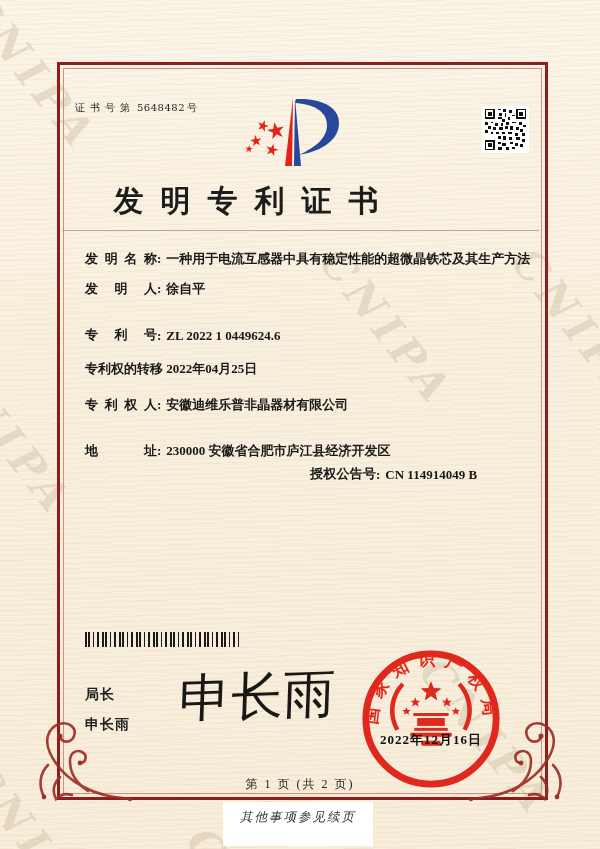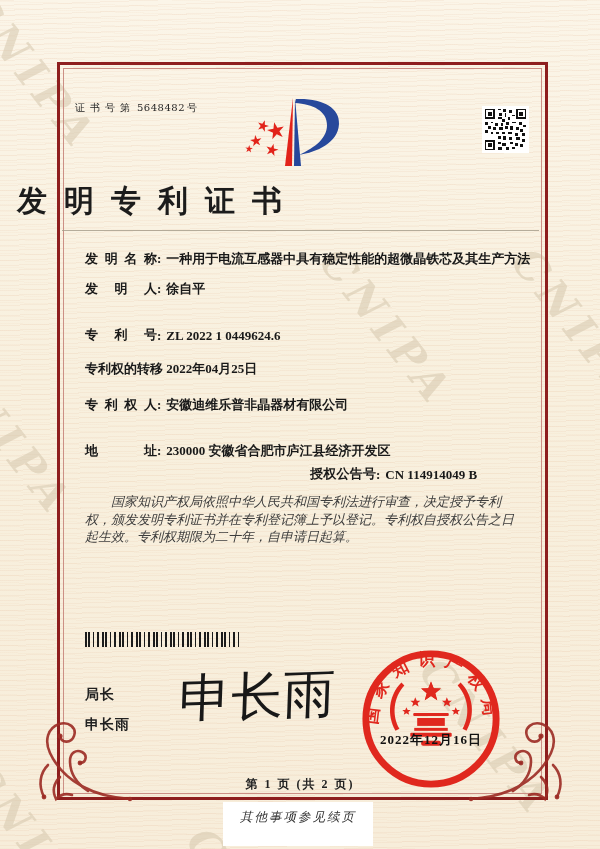"发明专利证书" .title { text-align: none -> center }
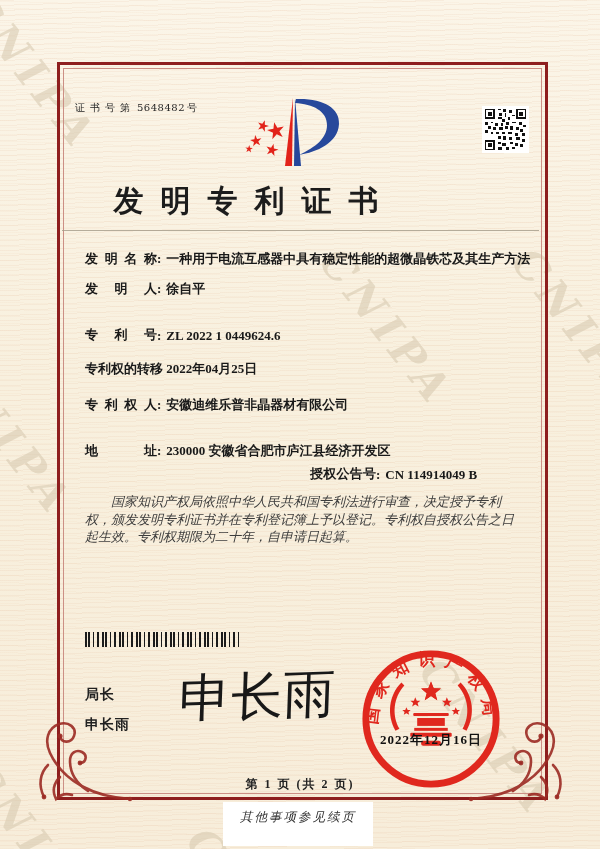"国家知识产权局依照中华人民共和国专利法进行审查，决定授予专利权，颁发发明专利证书" p { html: <p>国家知识产权局依照中华人民共和国专利法进行审查，决定授予专利权，颁发发明专利证书并在专利登记簿上予以登记。专利权自授权公告之日起生效。专利权期限为二十年，自申请日起算。</p> -> none }
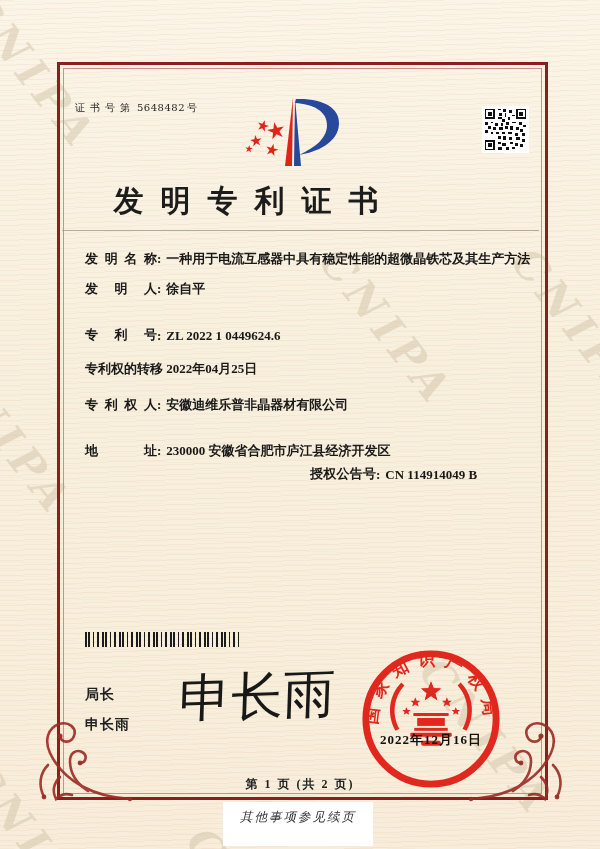"第 1 页 (共 2" .page-number { font-weight: bold -> normal }
